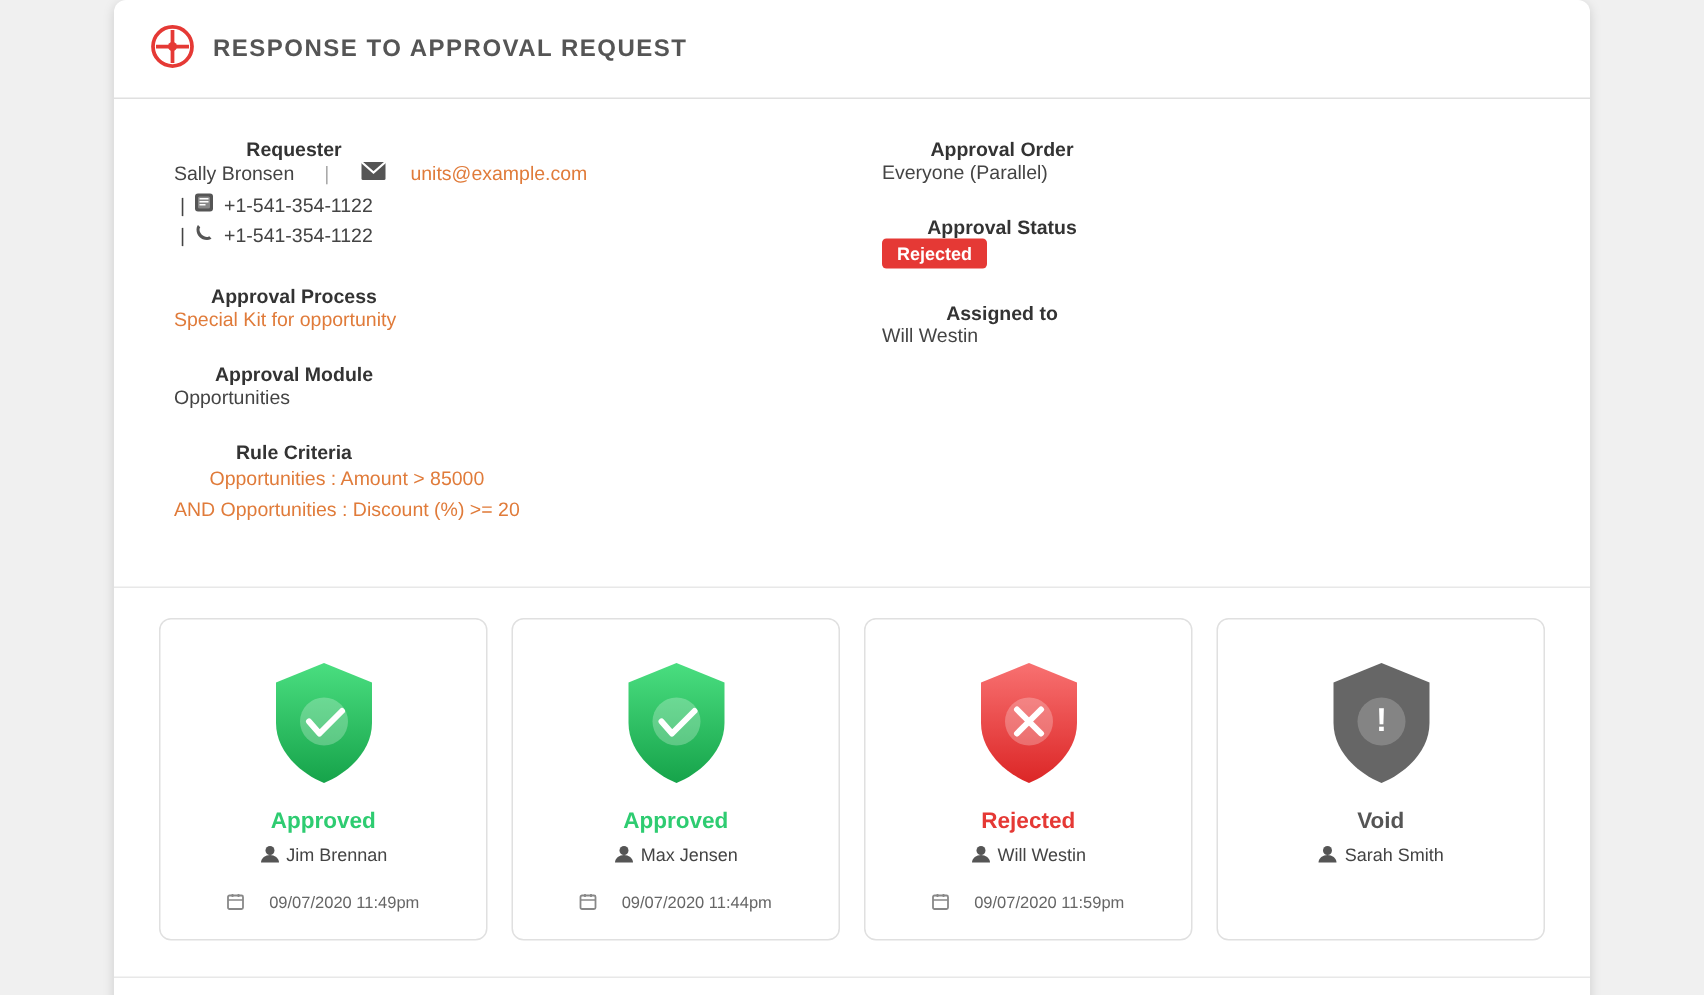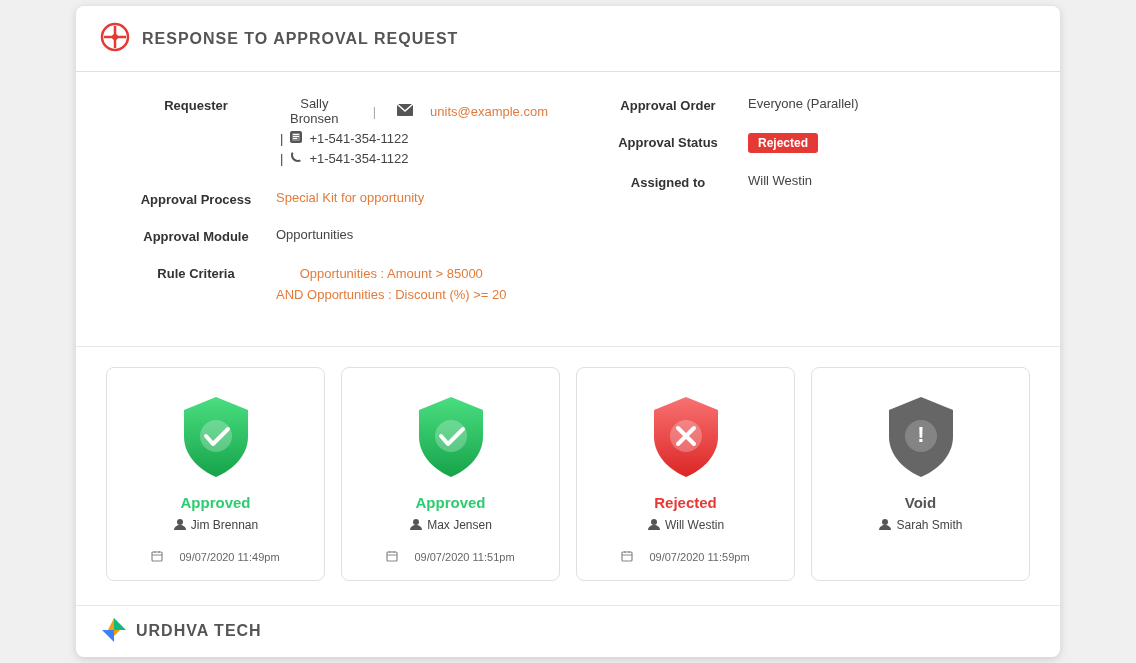"Requester" .info-row { flex-direction: none -> column }
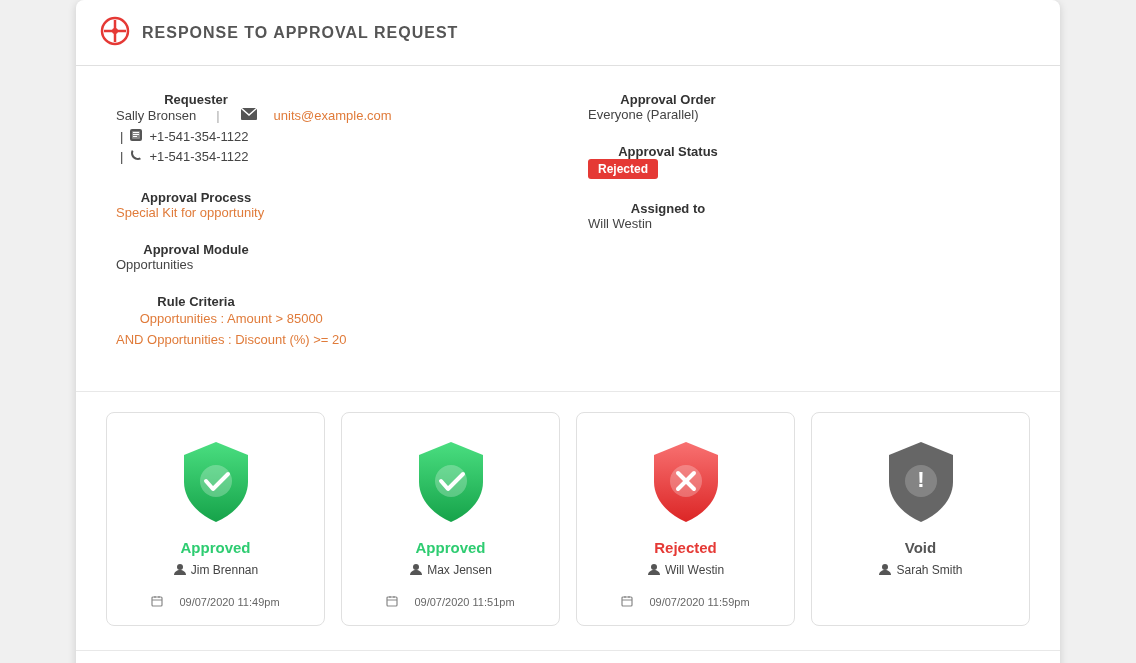"09/07/2020 11:51pm" span { text: 11:51pm -> 11:44pm }
